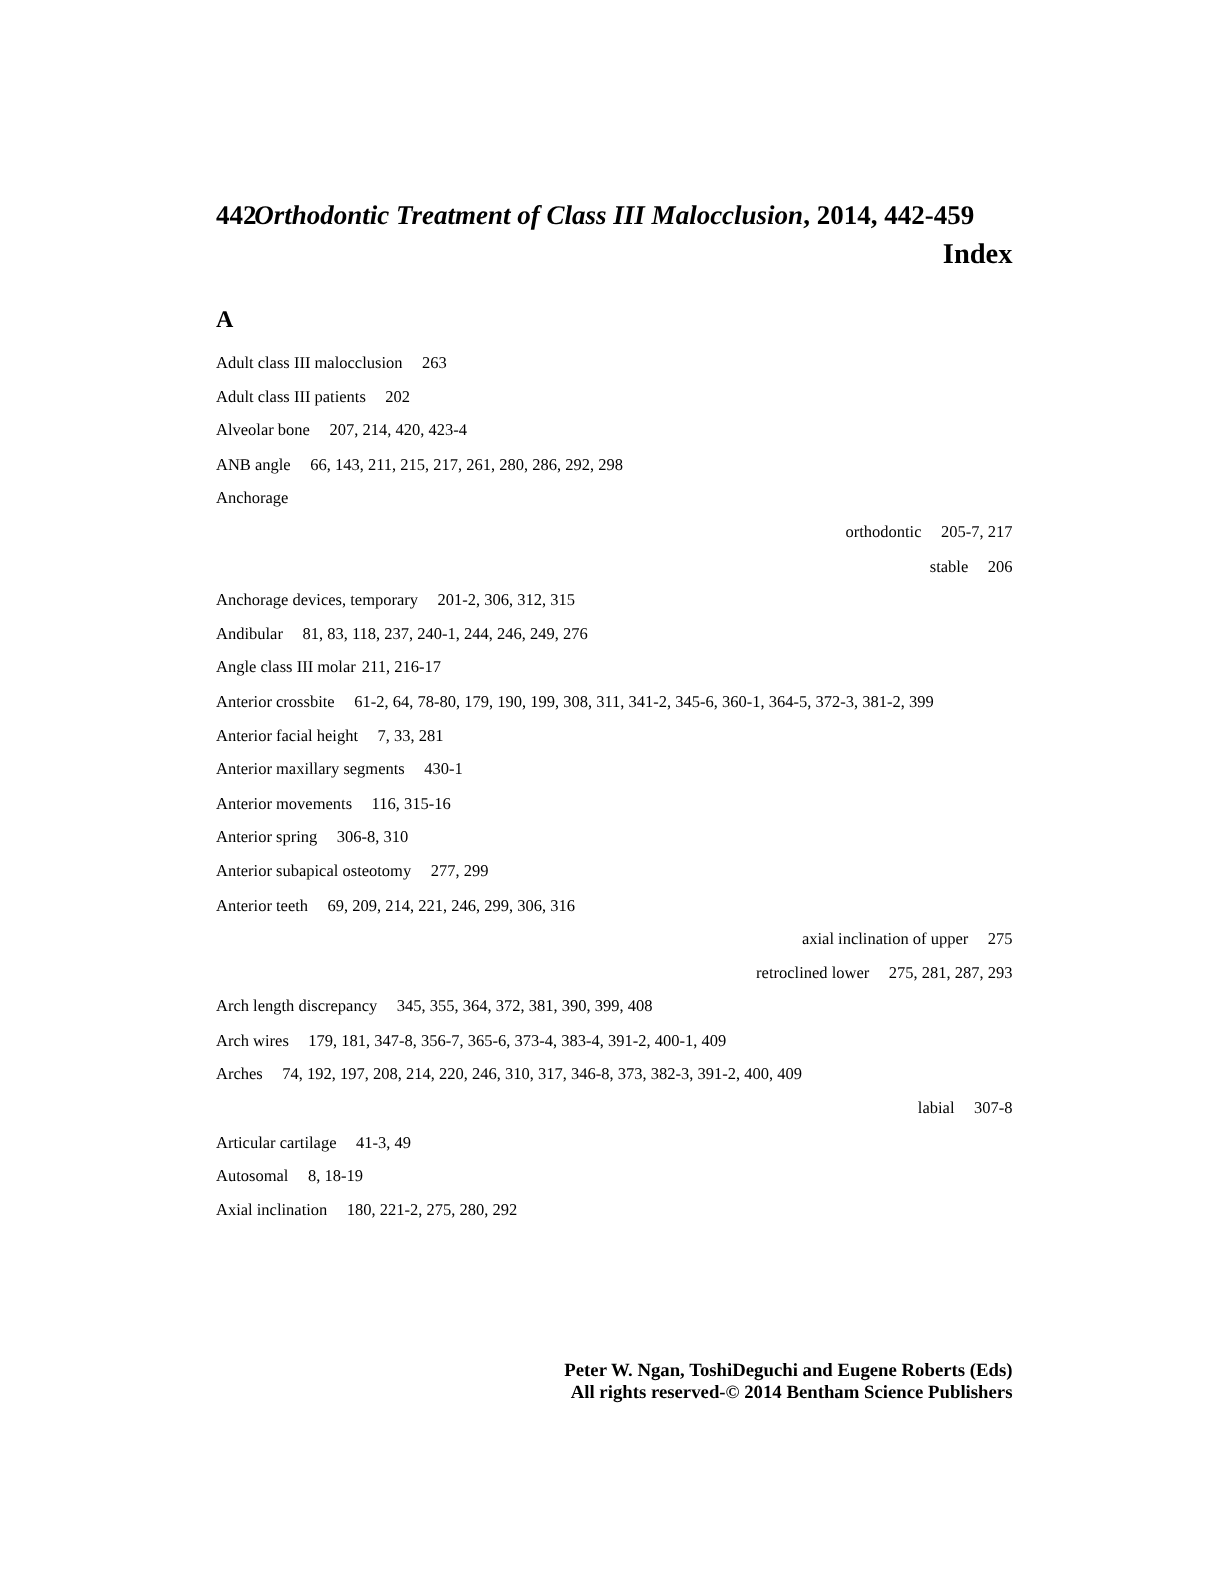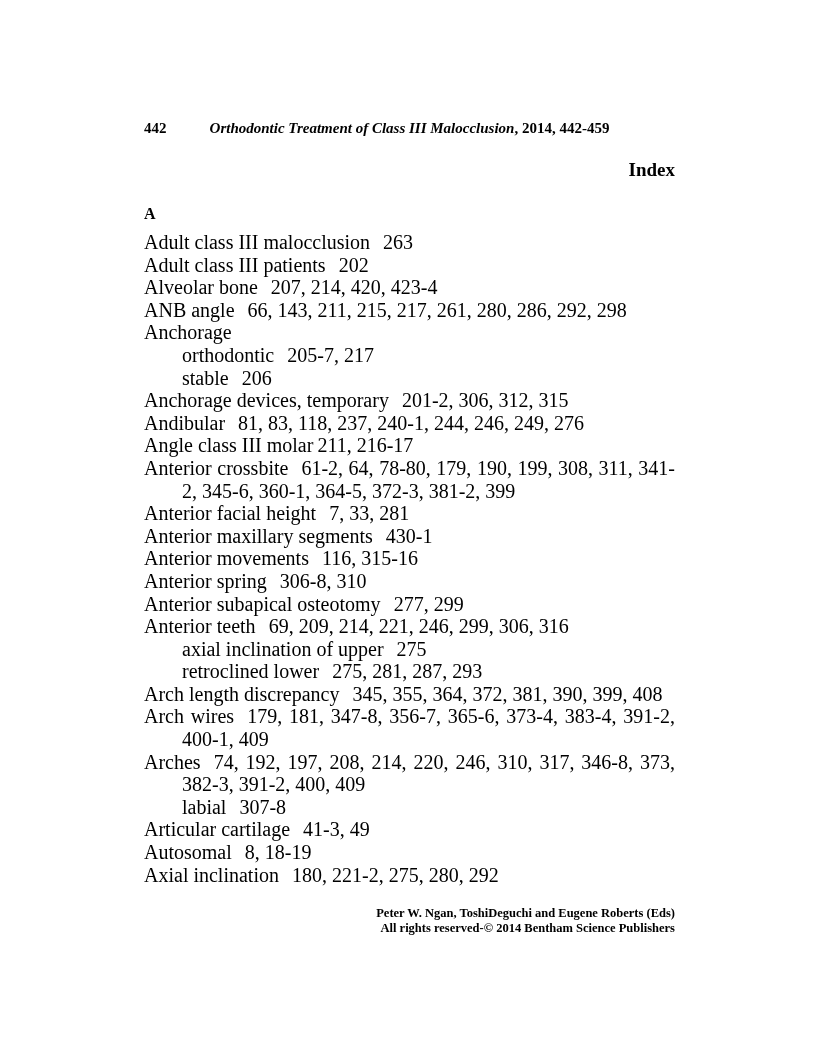"442" .running-header { font-size: 15px -> 18px; top: 120px -> 135px }
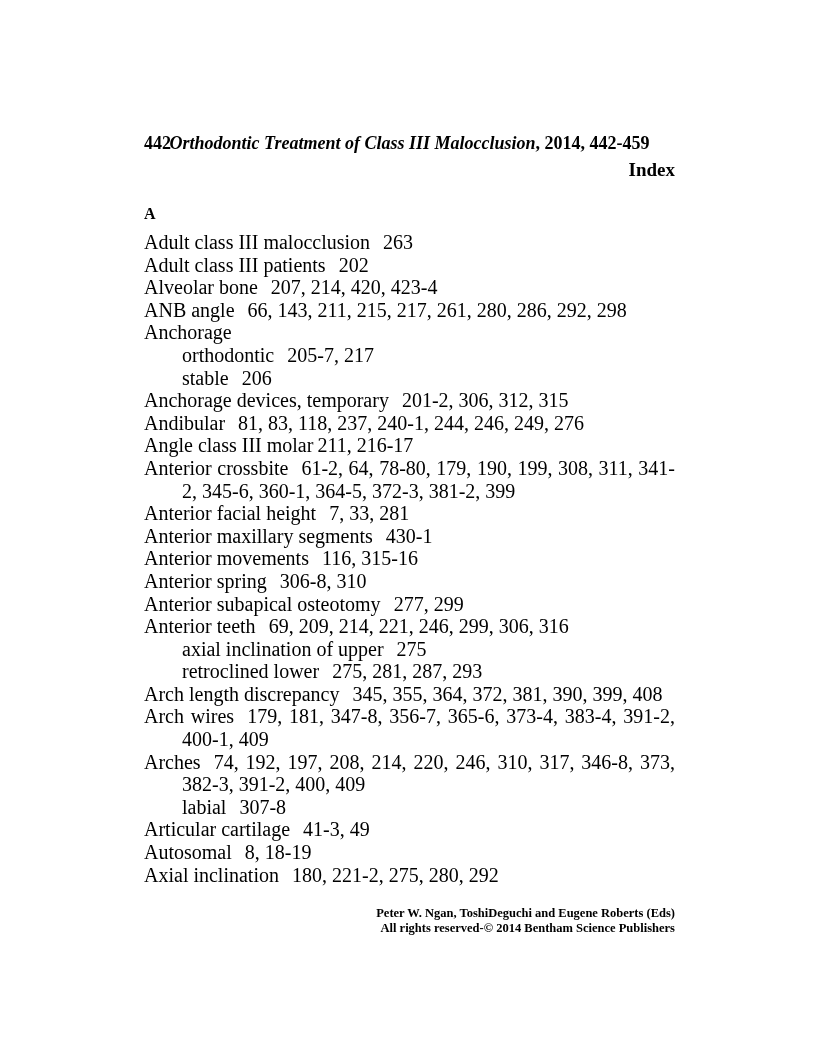"Adult class III malocclusion 263" .entries { font-size: 20px -> 11px }
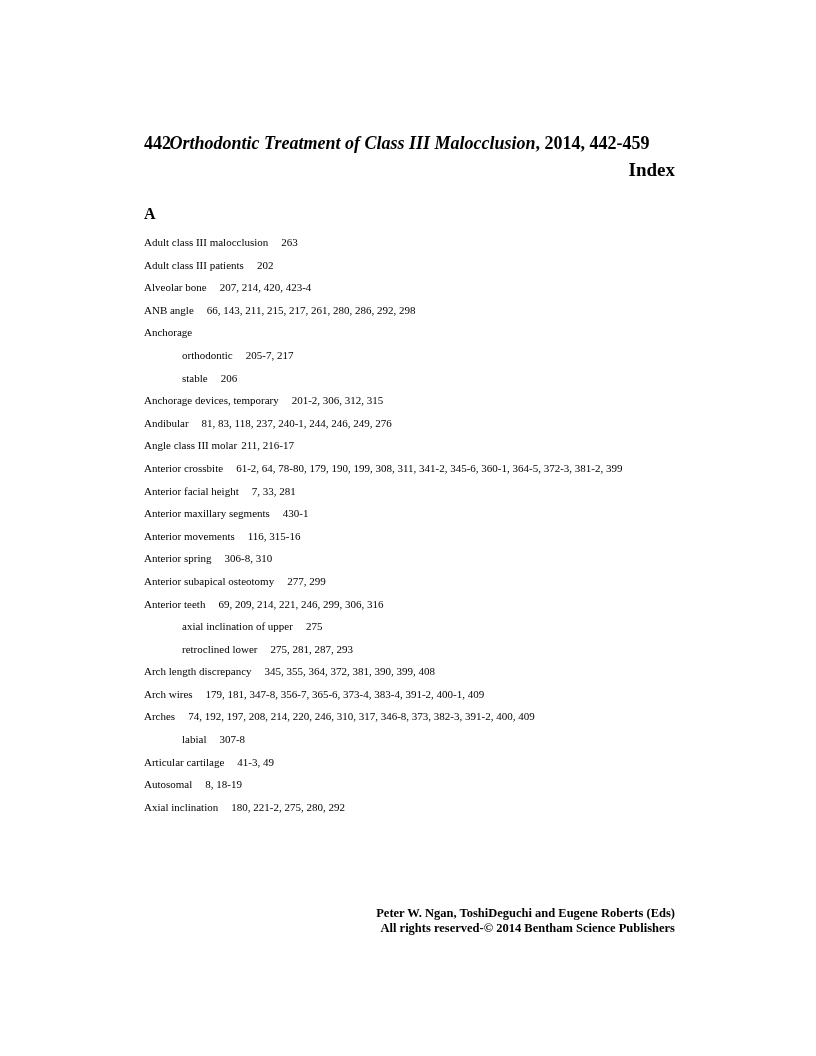"orthodontic 205-7, 217" .entry.sub { text-align: left -> right }
